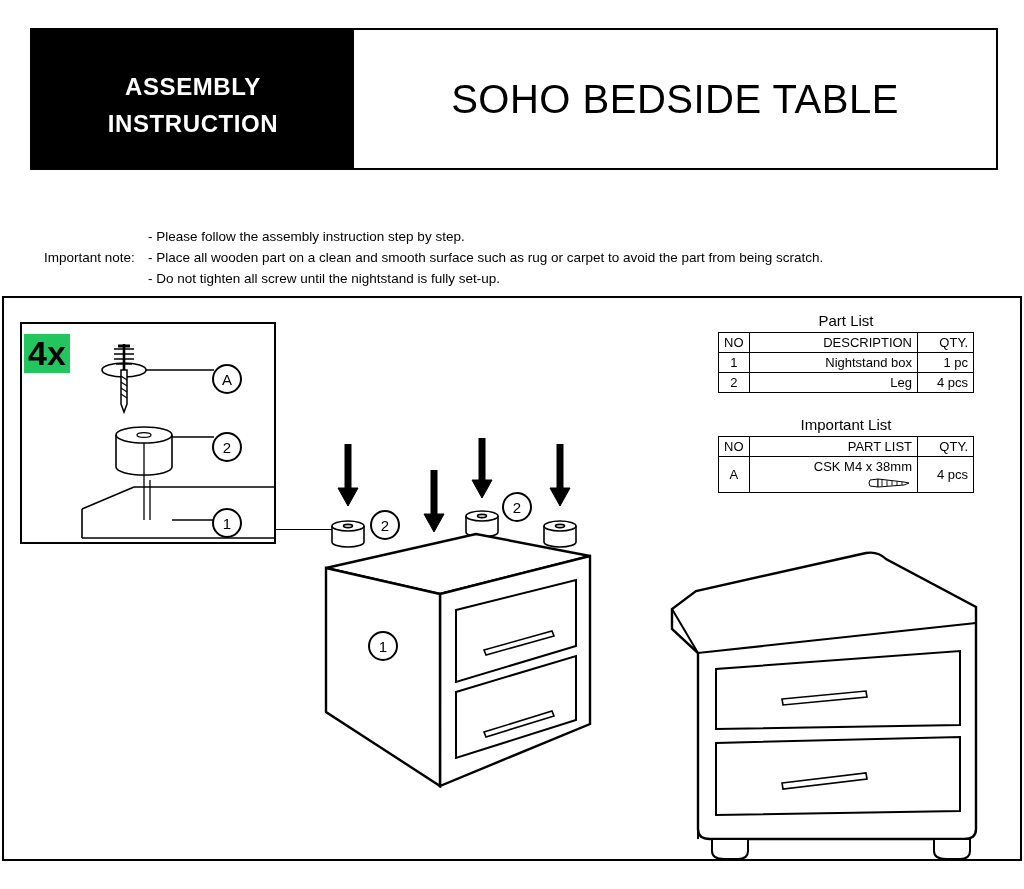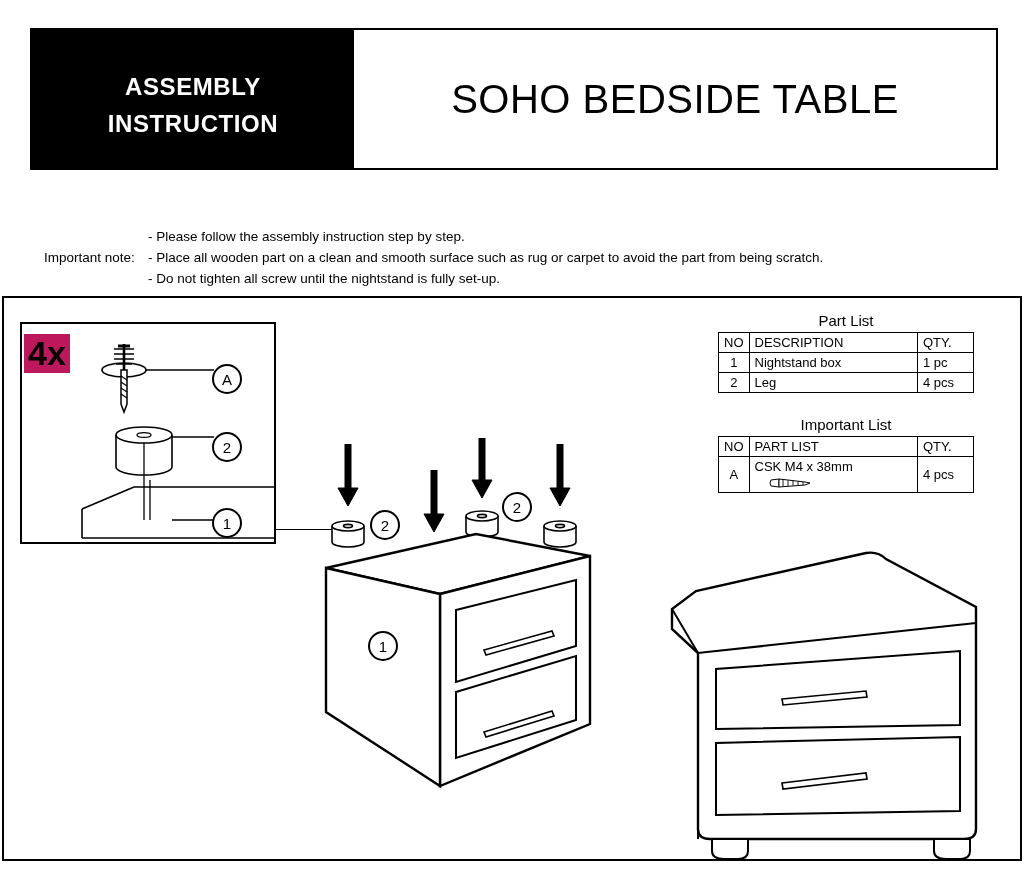"4x" .qty-4x { background: #be185d -> #22c55e }
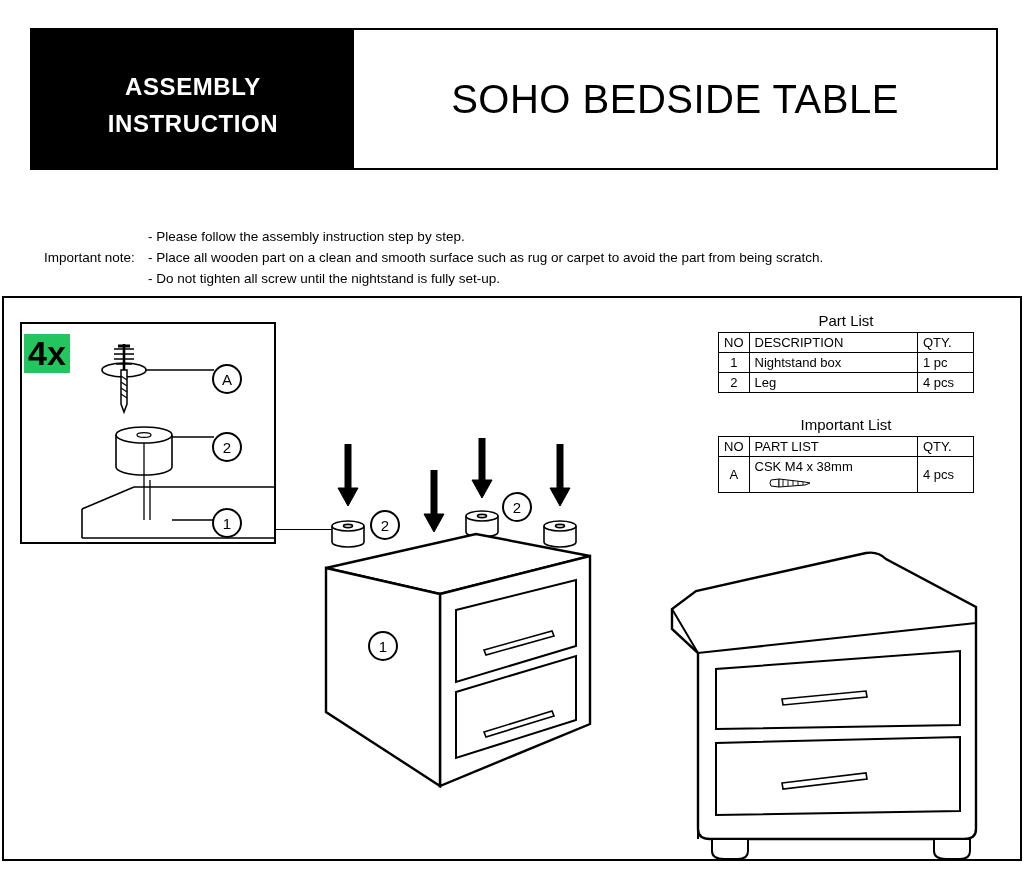"DESCRIPTION" table.plist th, table.plist td { text-align: left -> right }
